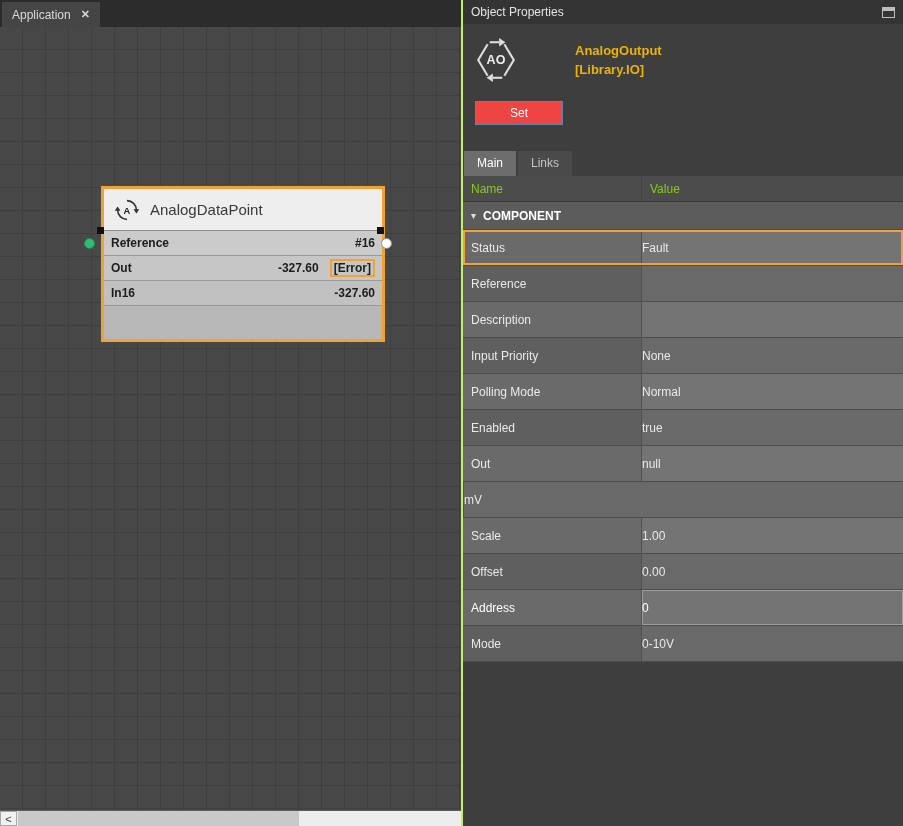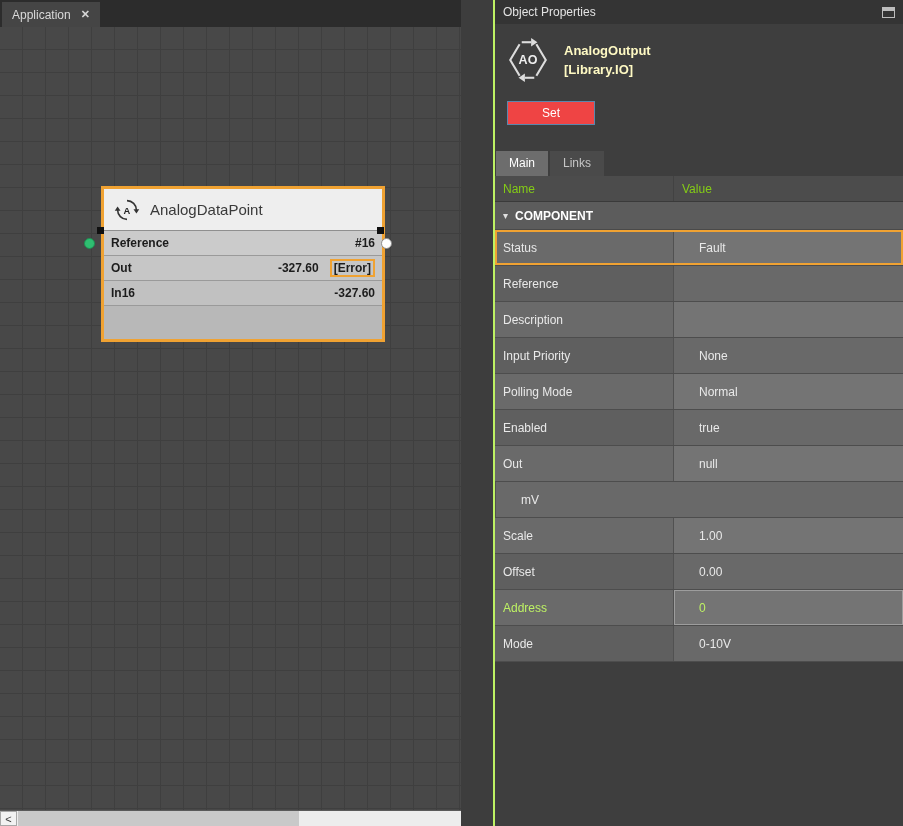"Application" .app { gap: 32px -> none }
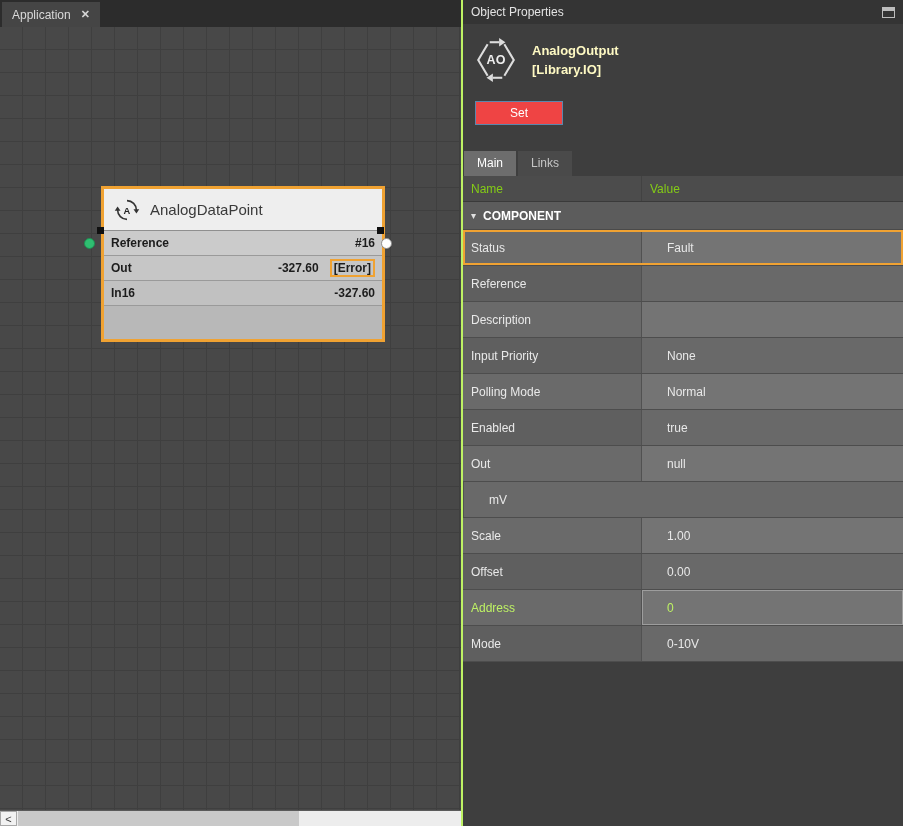"AnalogOutput" .obj-title { color: #fef9c3 -> #eab308; margin-left: none -> 43px }
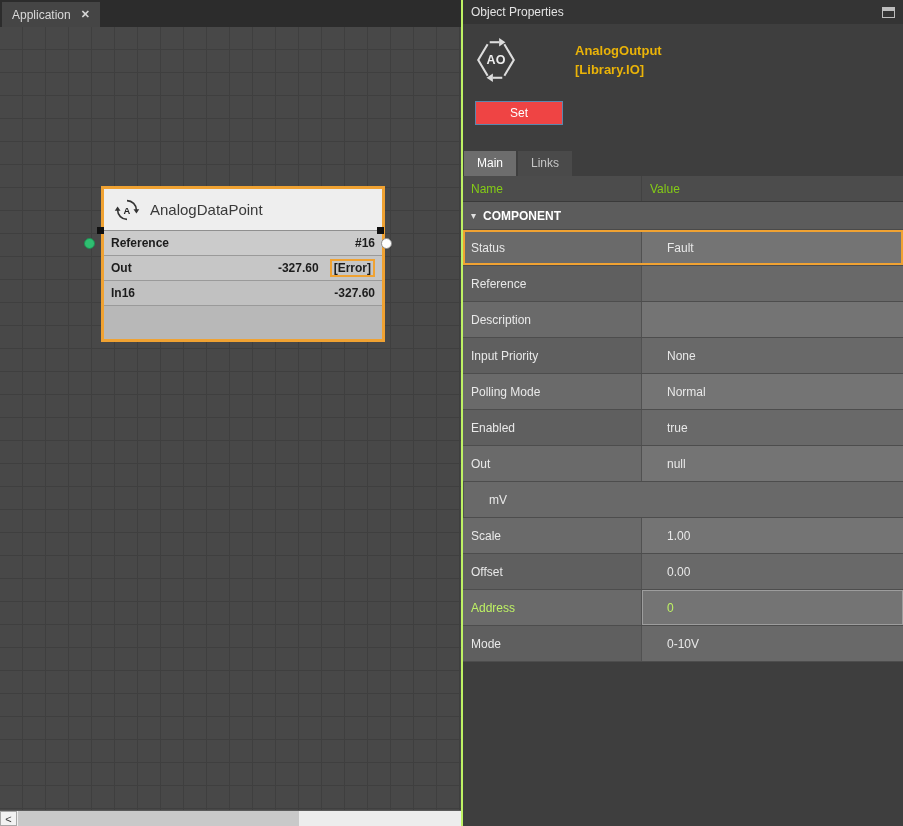"Fault" .prow .value { padding-left: 25px -> 0 }
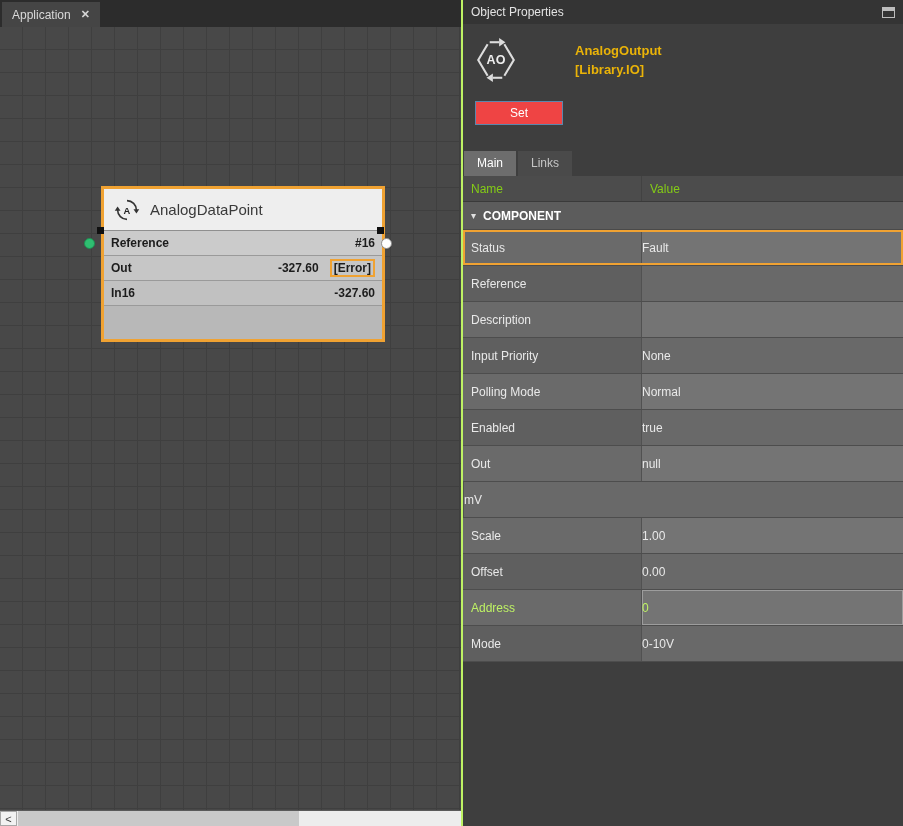"Address" .prow.modified .name, .prow.modified .value { color: #bef264 -> #ffffff }
